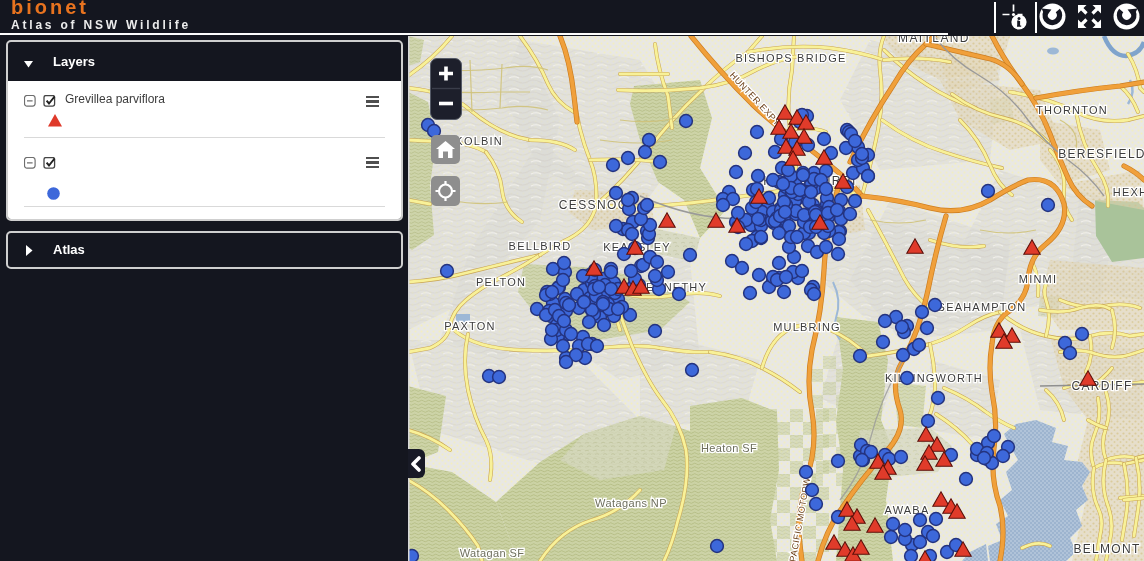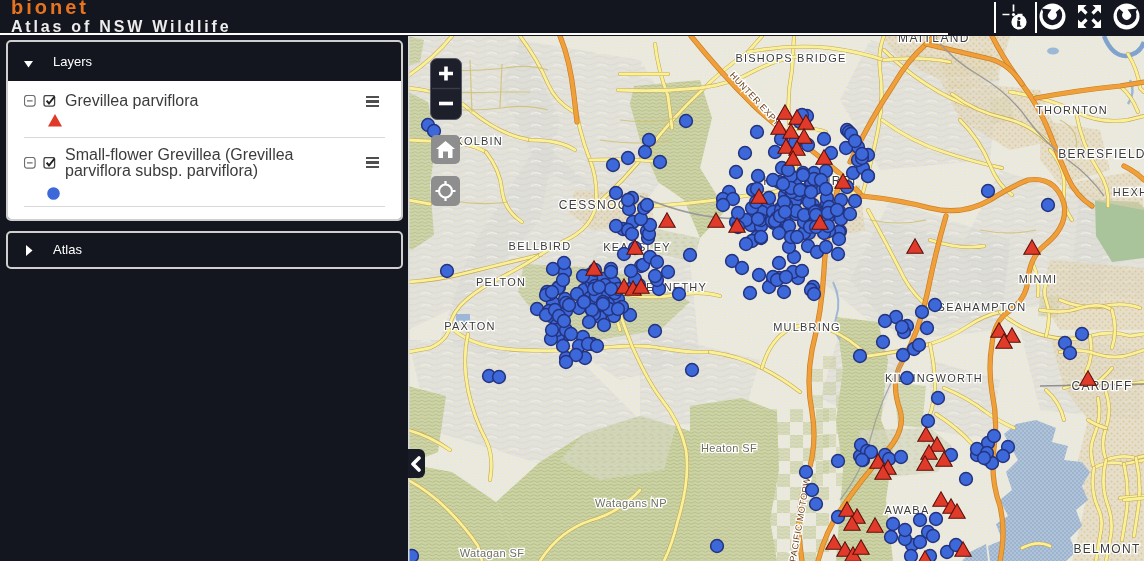"Atlas of NSW Wildlife" #sub { font-size: 16px -> 12px }
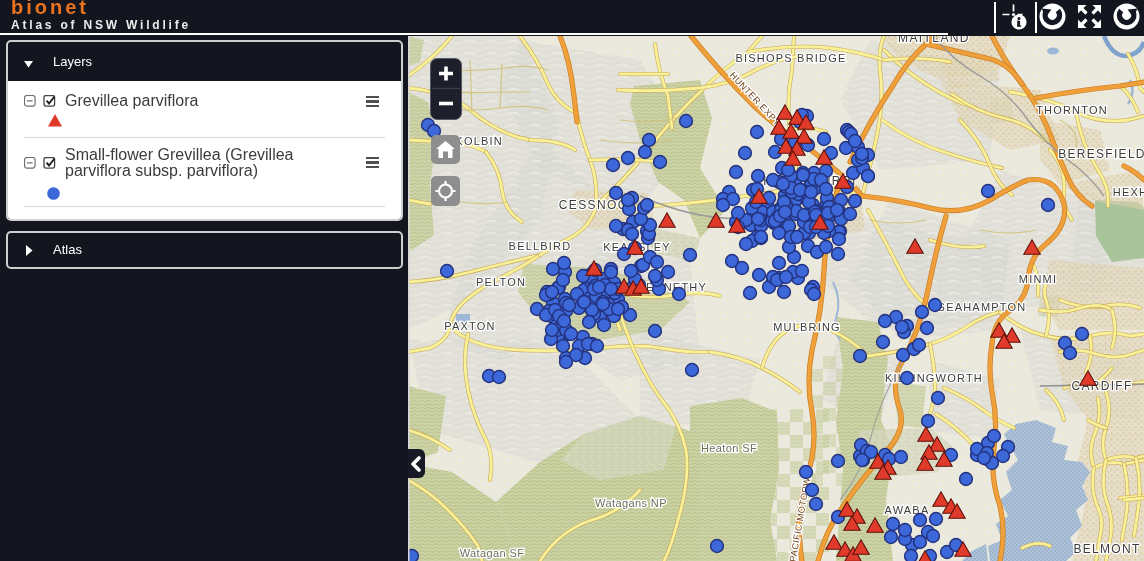"Layers" .ahdr { font-weight: normal -> bold }
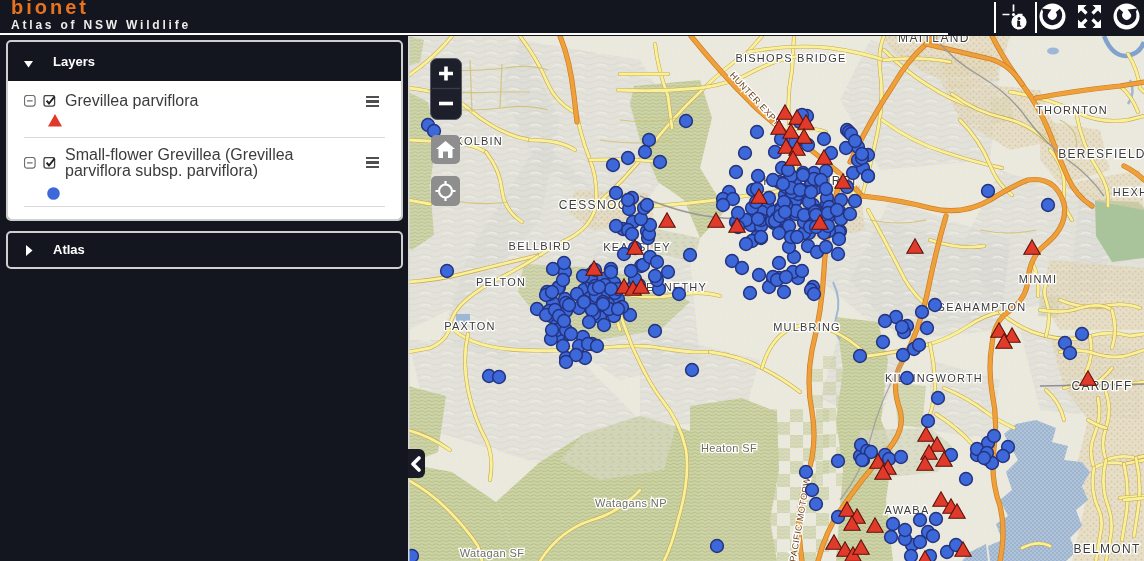"Grevillea parviflora" .white div { font-size: 16px -> 12px }
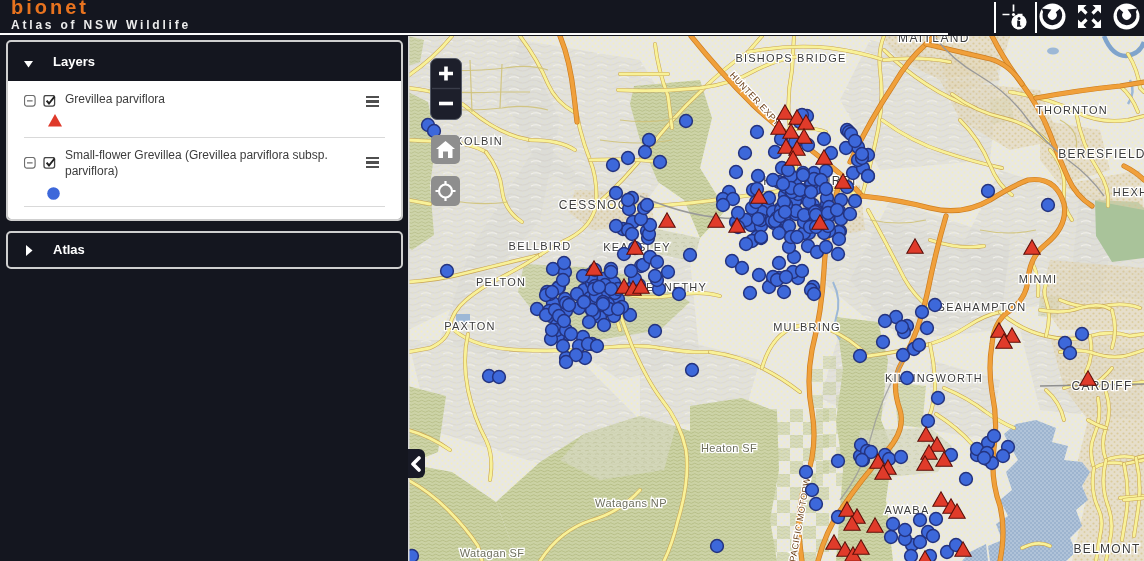"Small-flower Grevillea (Grevillea" div { html: <div>Small-flower Grevillea (Grevillea parviflora subsp. parviflora)</div> -> none }
